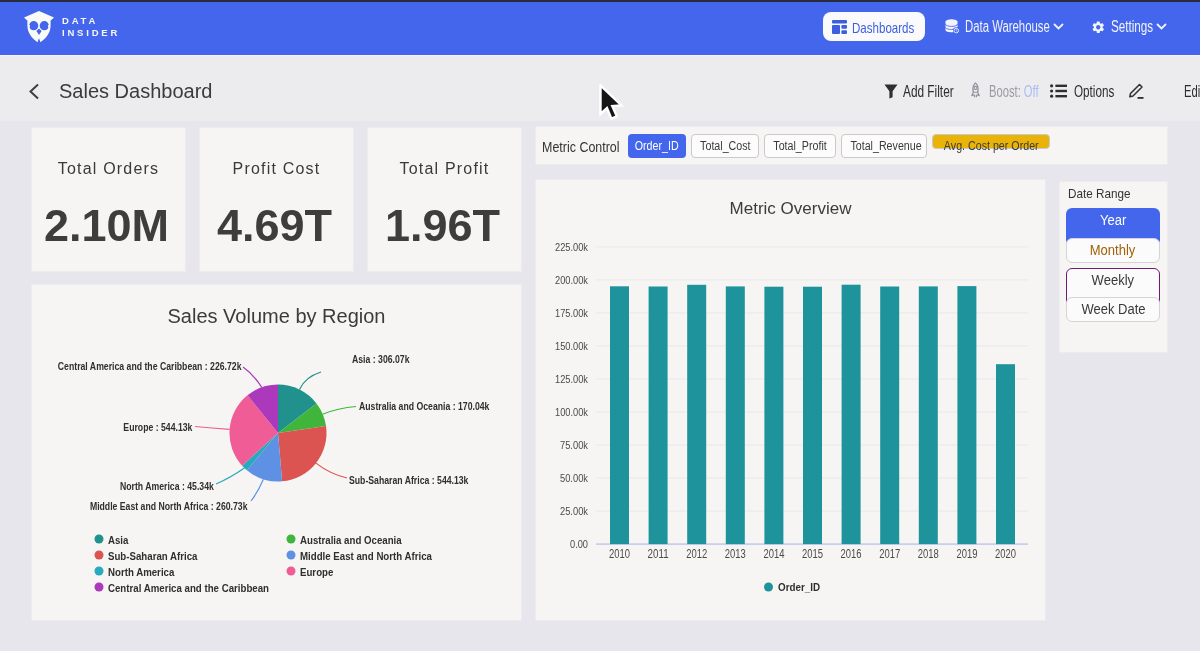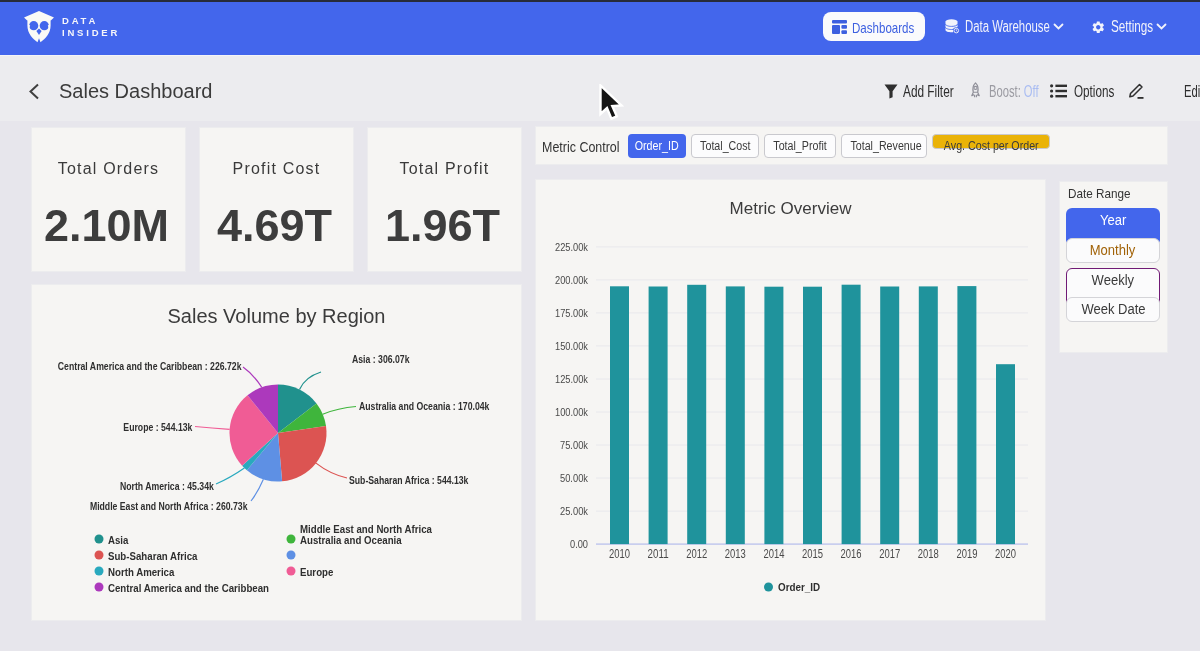"Middle East and North Africa" div.lbl { top: 523px -> 550px }
